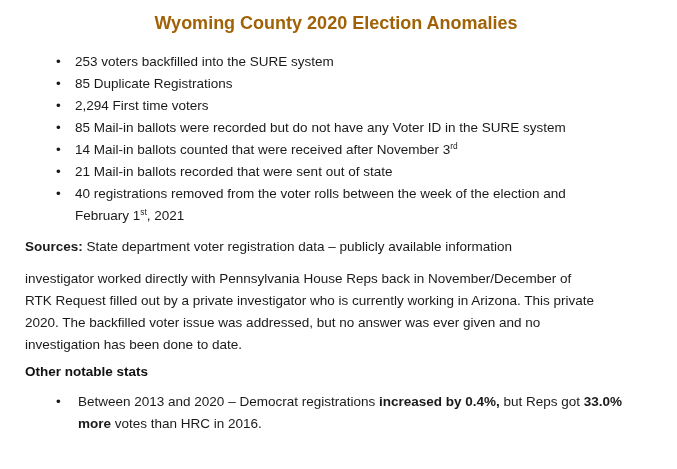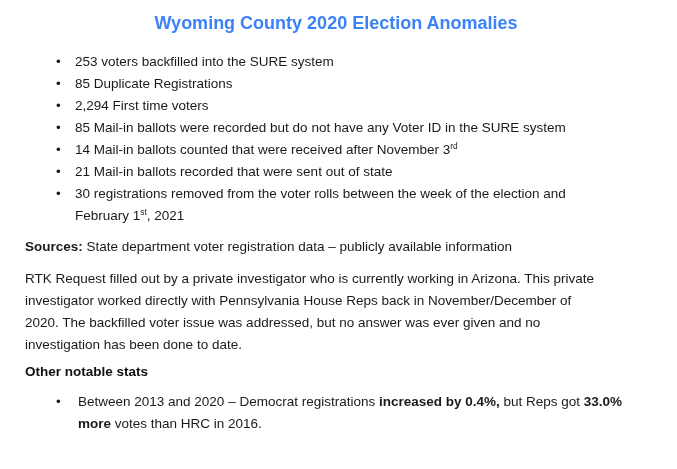"Wyoming County 2020 Election Anomalies" .title { color: #3b82f6 -> #a16207 }
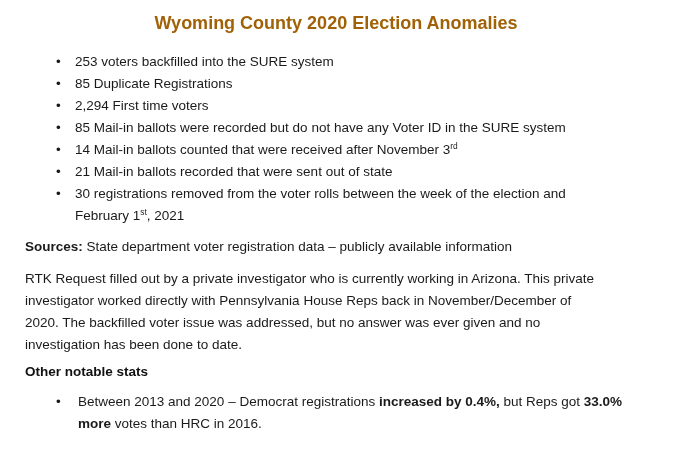"30 registrations removed from the" span { text: 30 -> 40 }
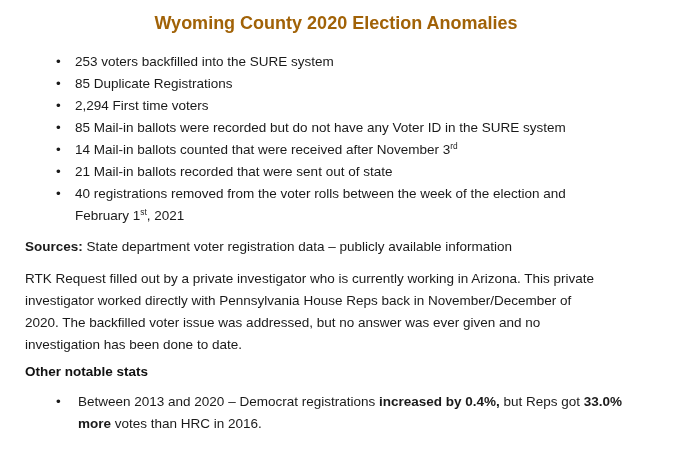"RTK Request filled out by" div.pline { order: before "investigator worked directly with" -> after "investigator worked directly with" }
